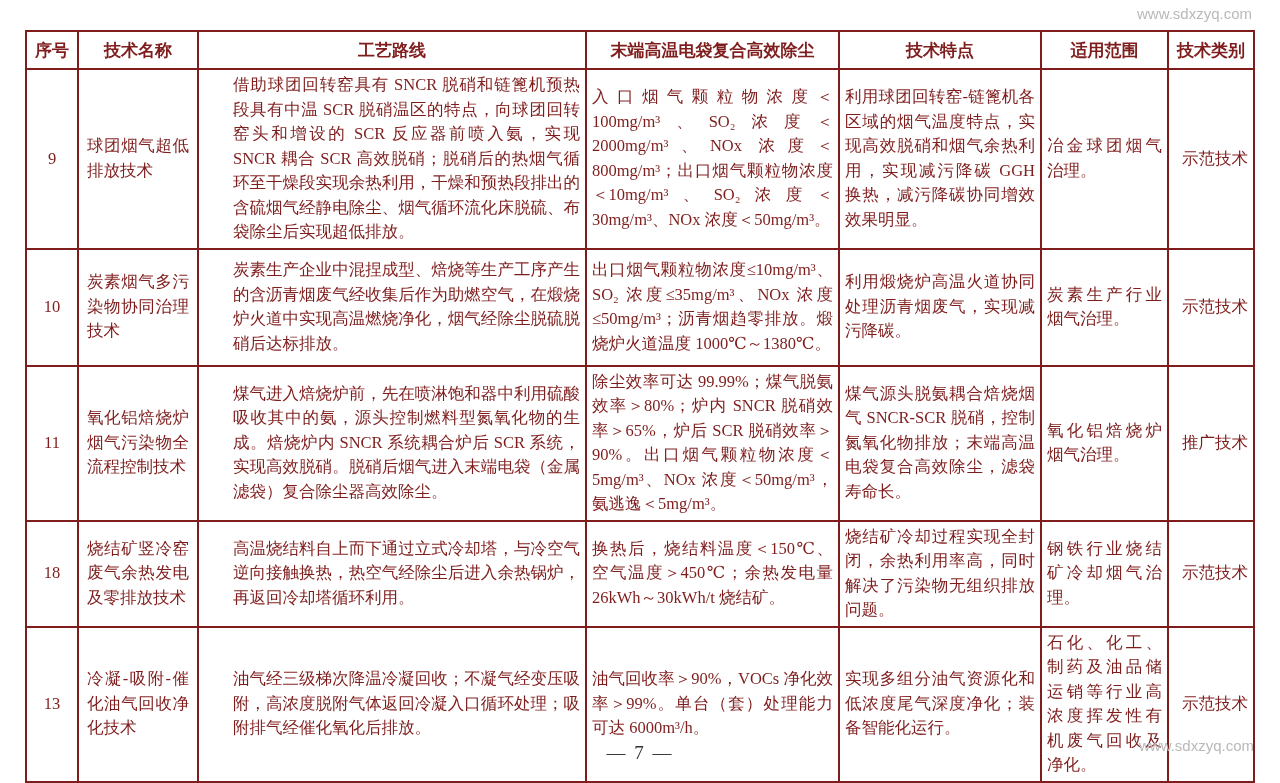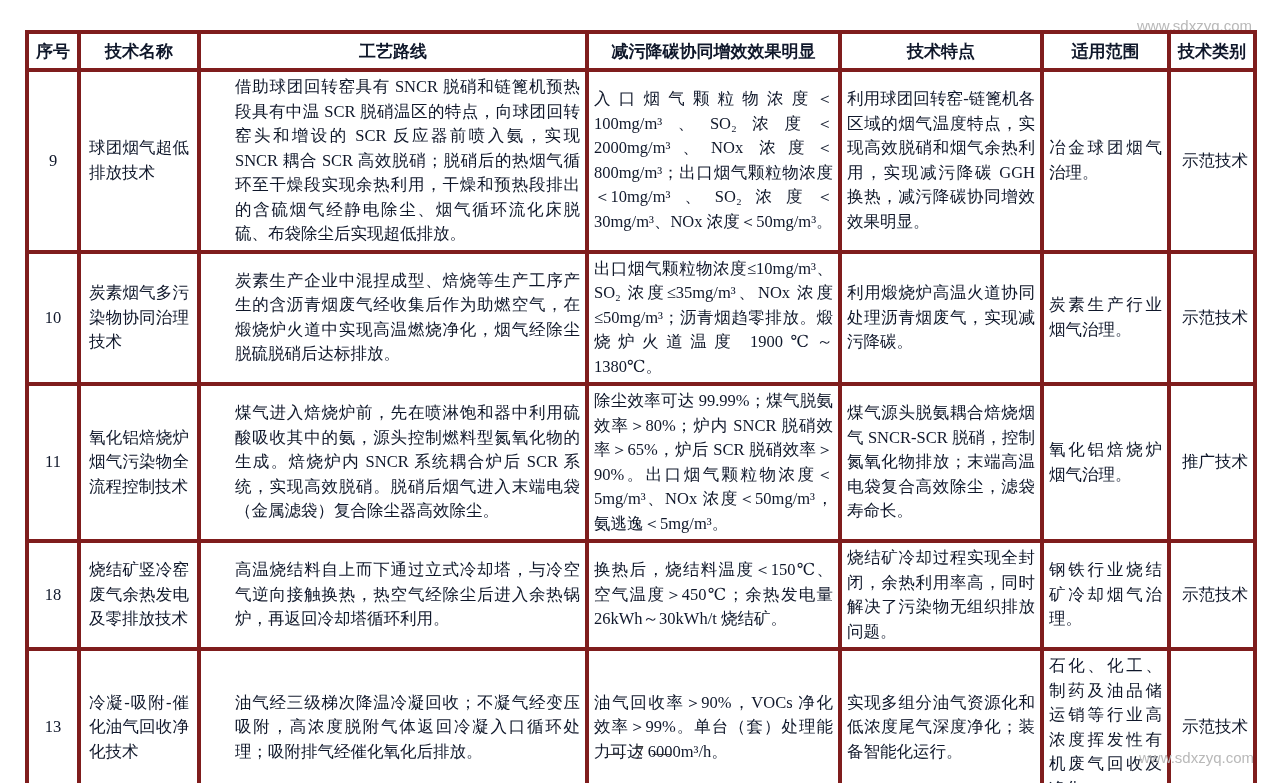"www.sdxzyq.com" .watermark { margin-top: 12px -> none }
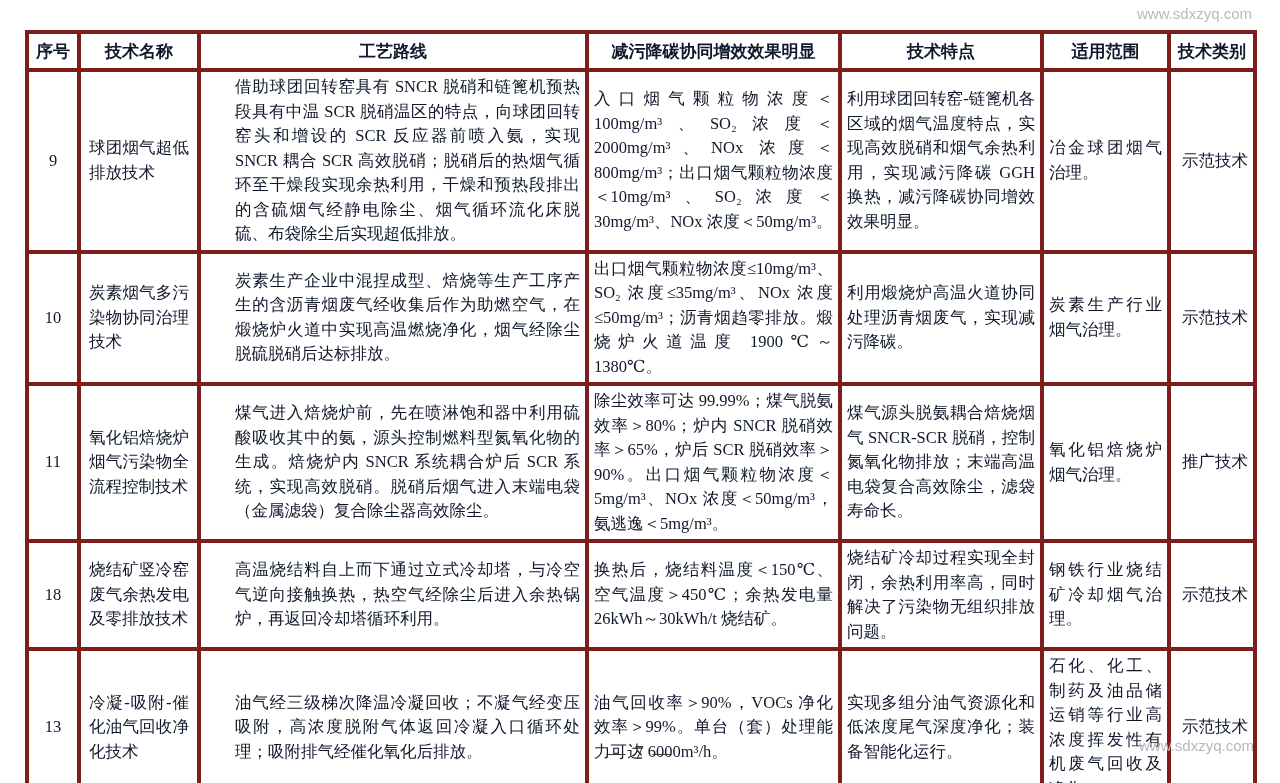"序号" .doc-table th, .doc-table td { border: 4px solid #7f1d1d -> 2px solid #7f1d1d; color: #0f172a -> #7f1d1d }
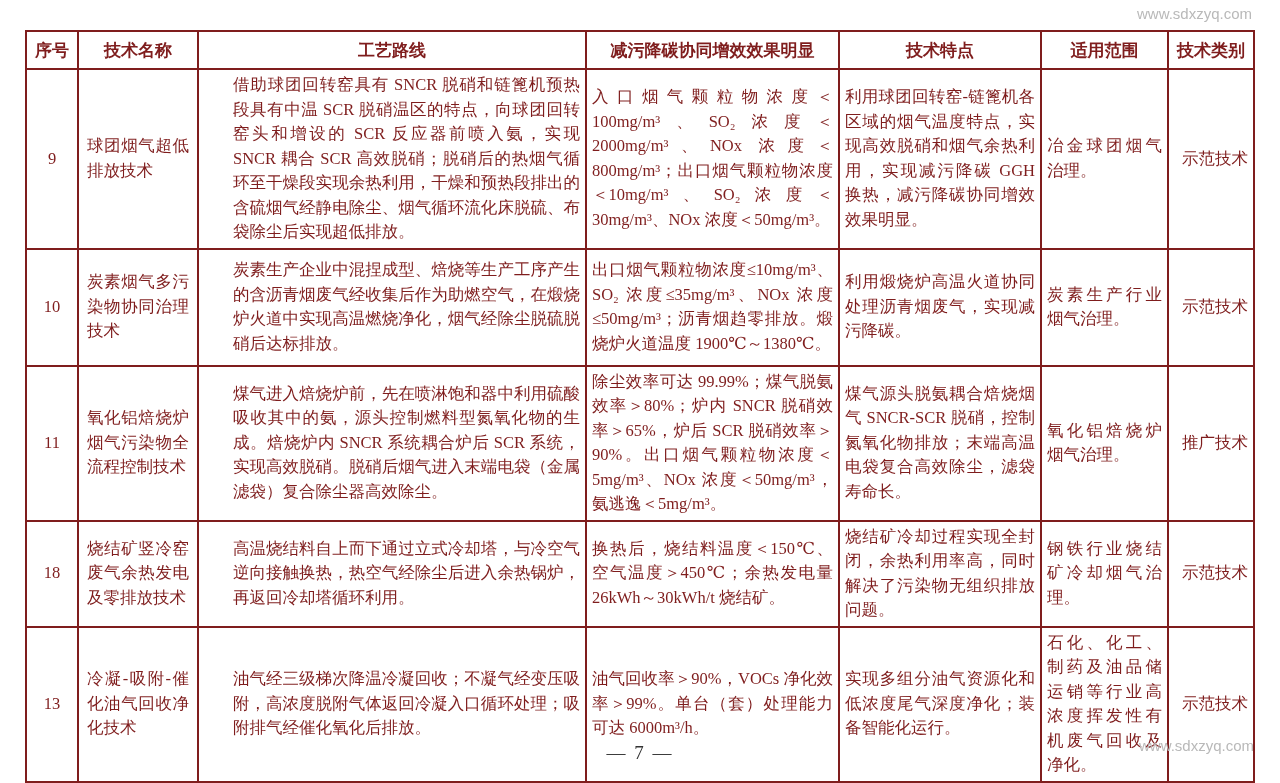"减污降碳协同增效效果明显" th { text: 减污降碳协同增效效果明显 -> 末端高温电袋复合高效除尘 }
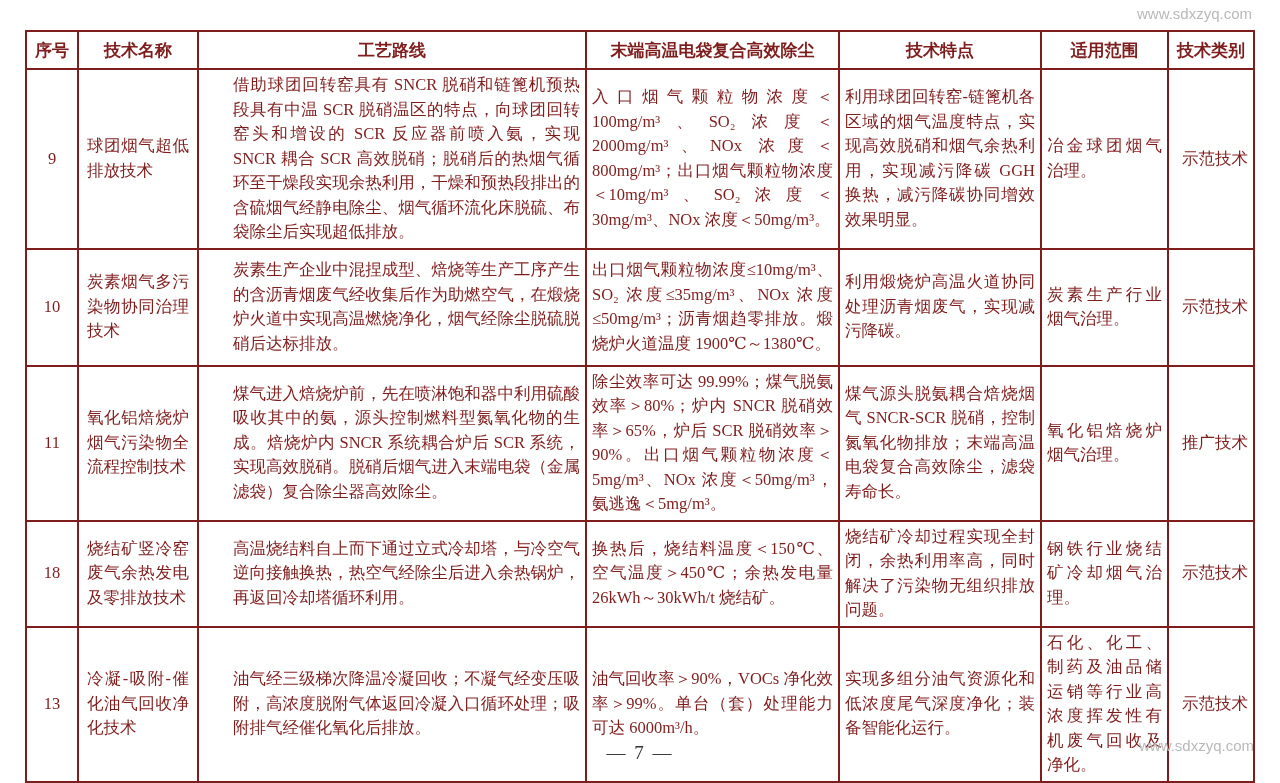"出口烟气颗粒物浓度≤10mg/m³、SO₂ 浓度≤35mg/m³、NOx" td.c-ind { text: 1900 -> 1000 }
